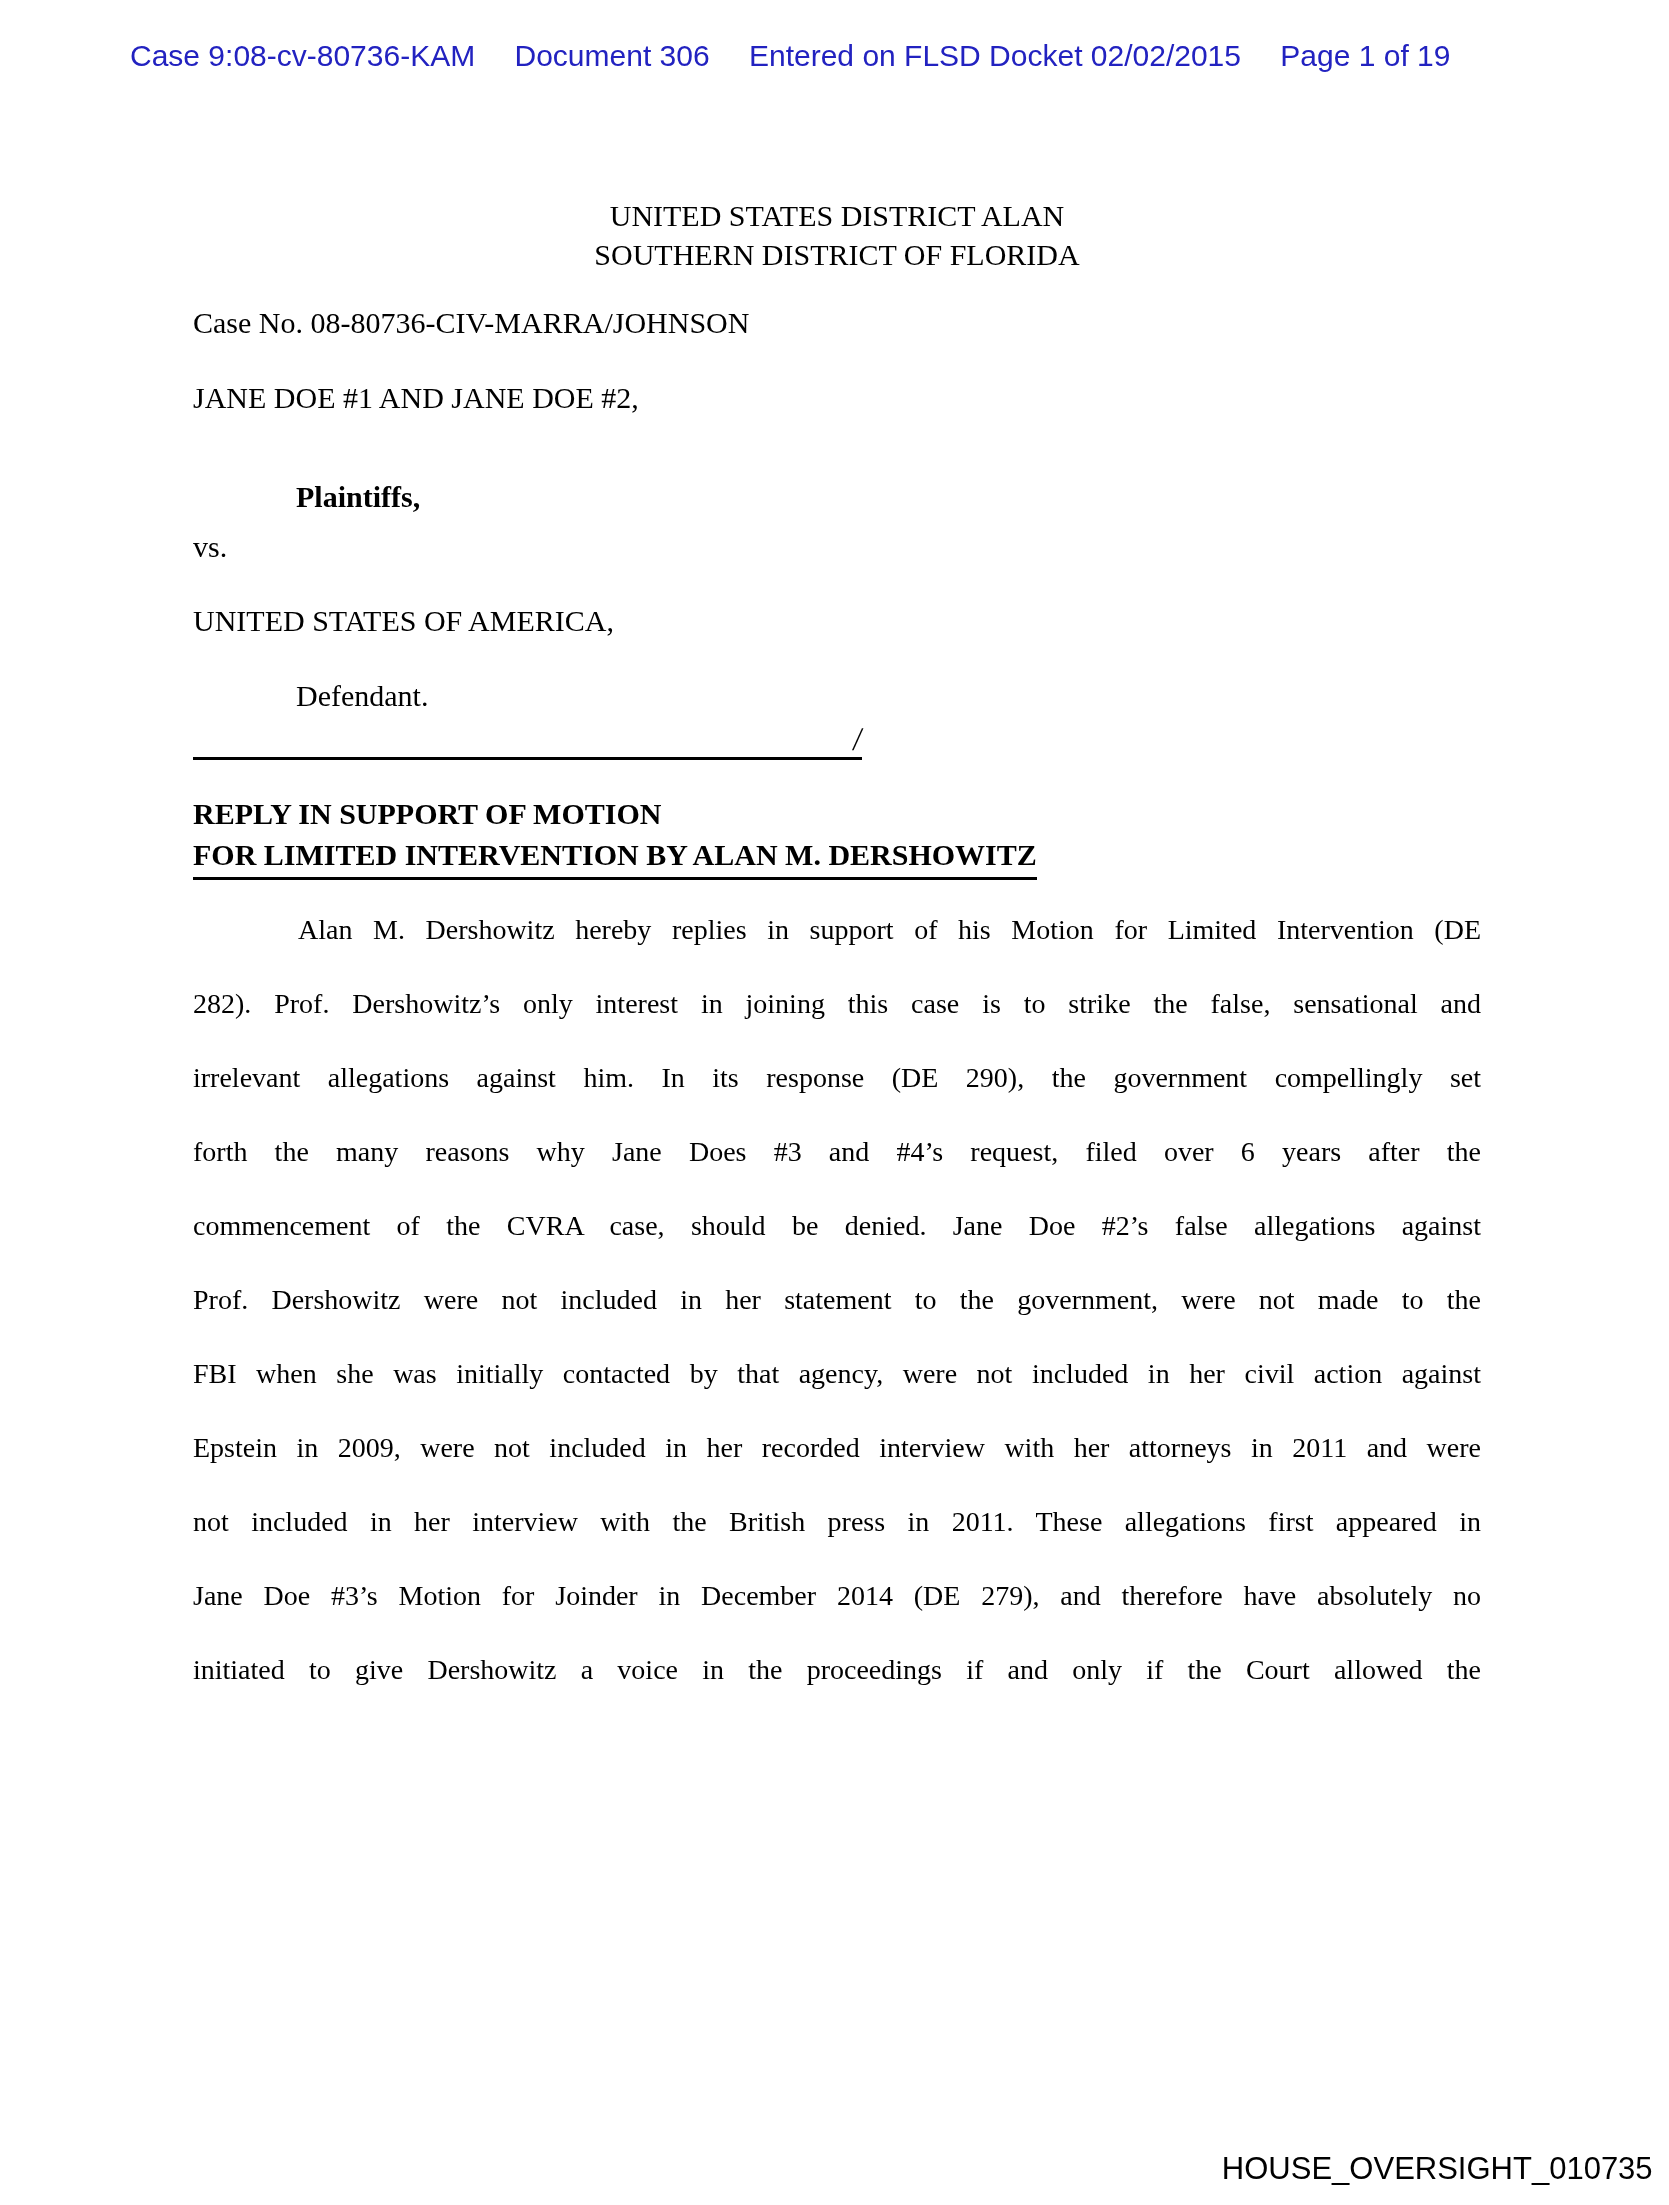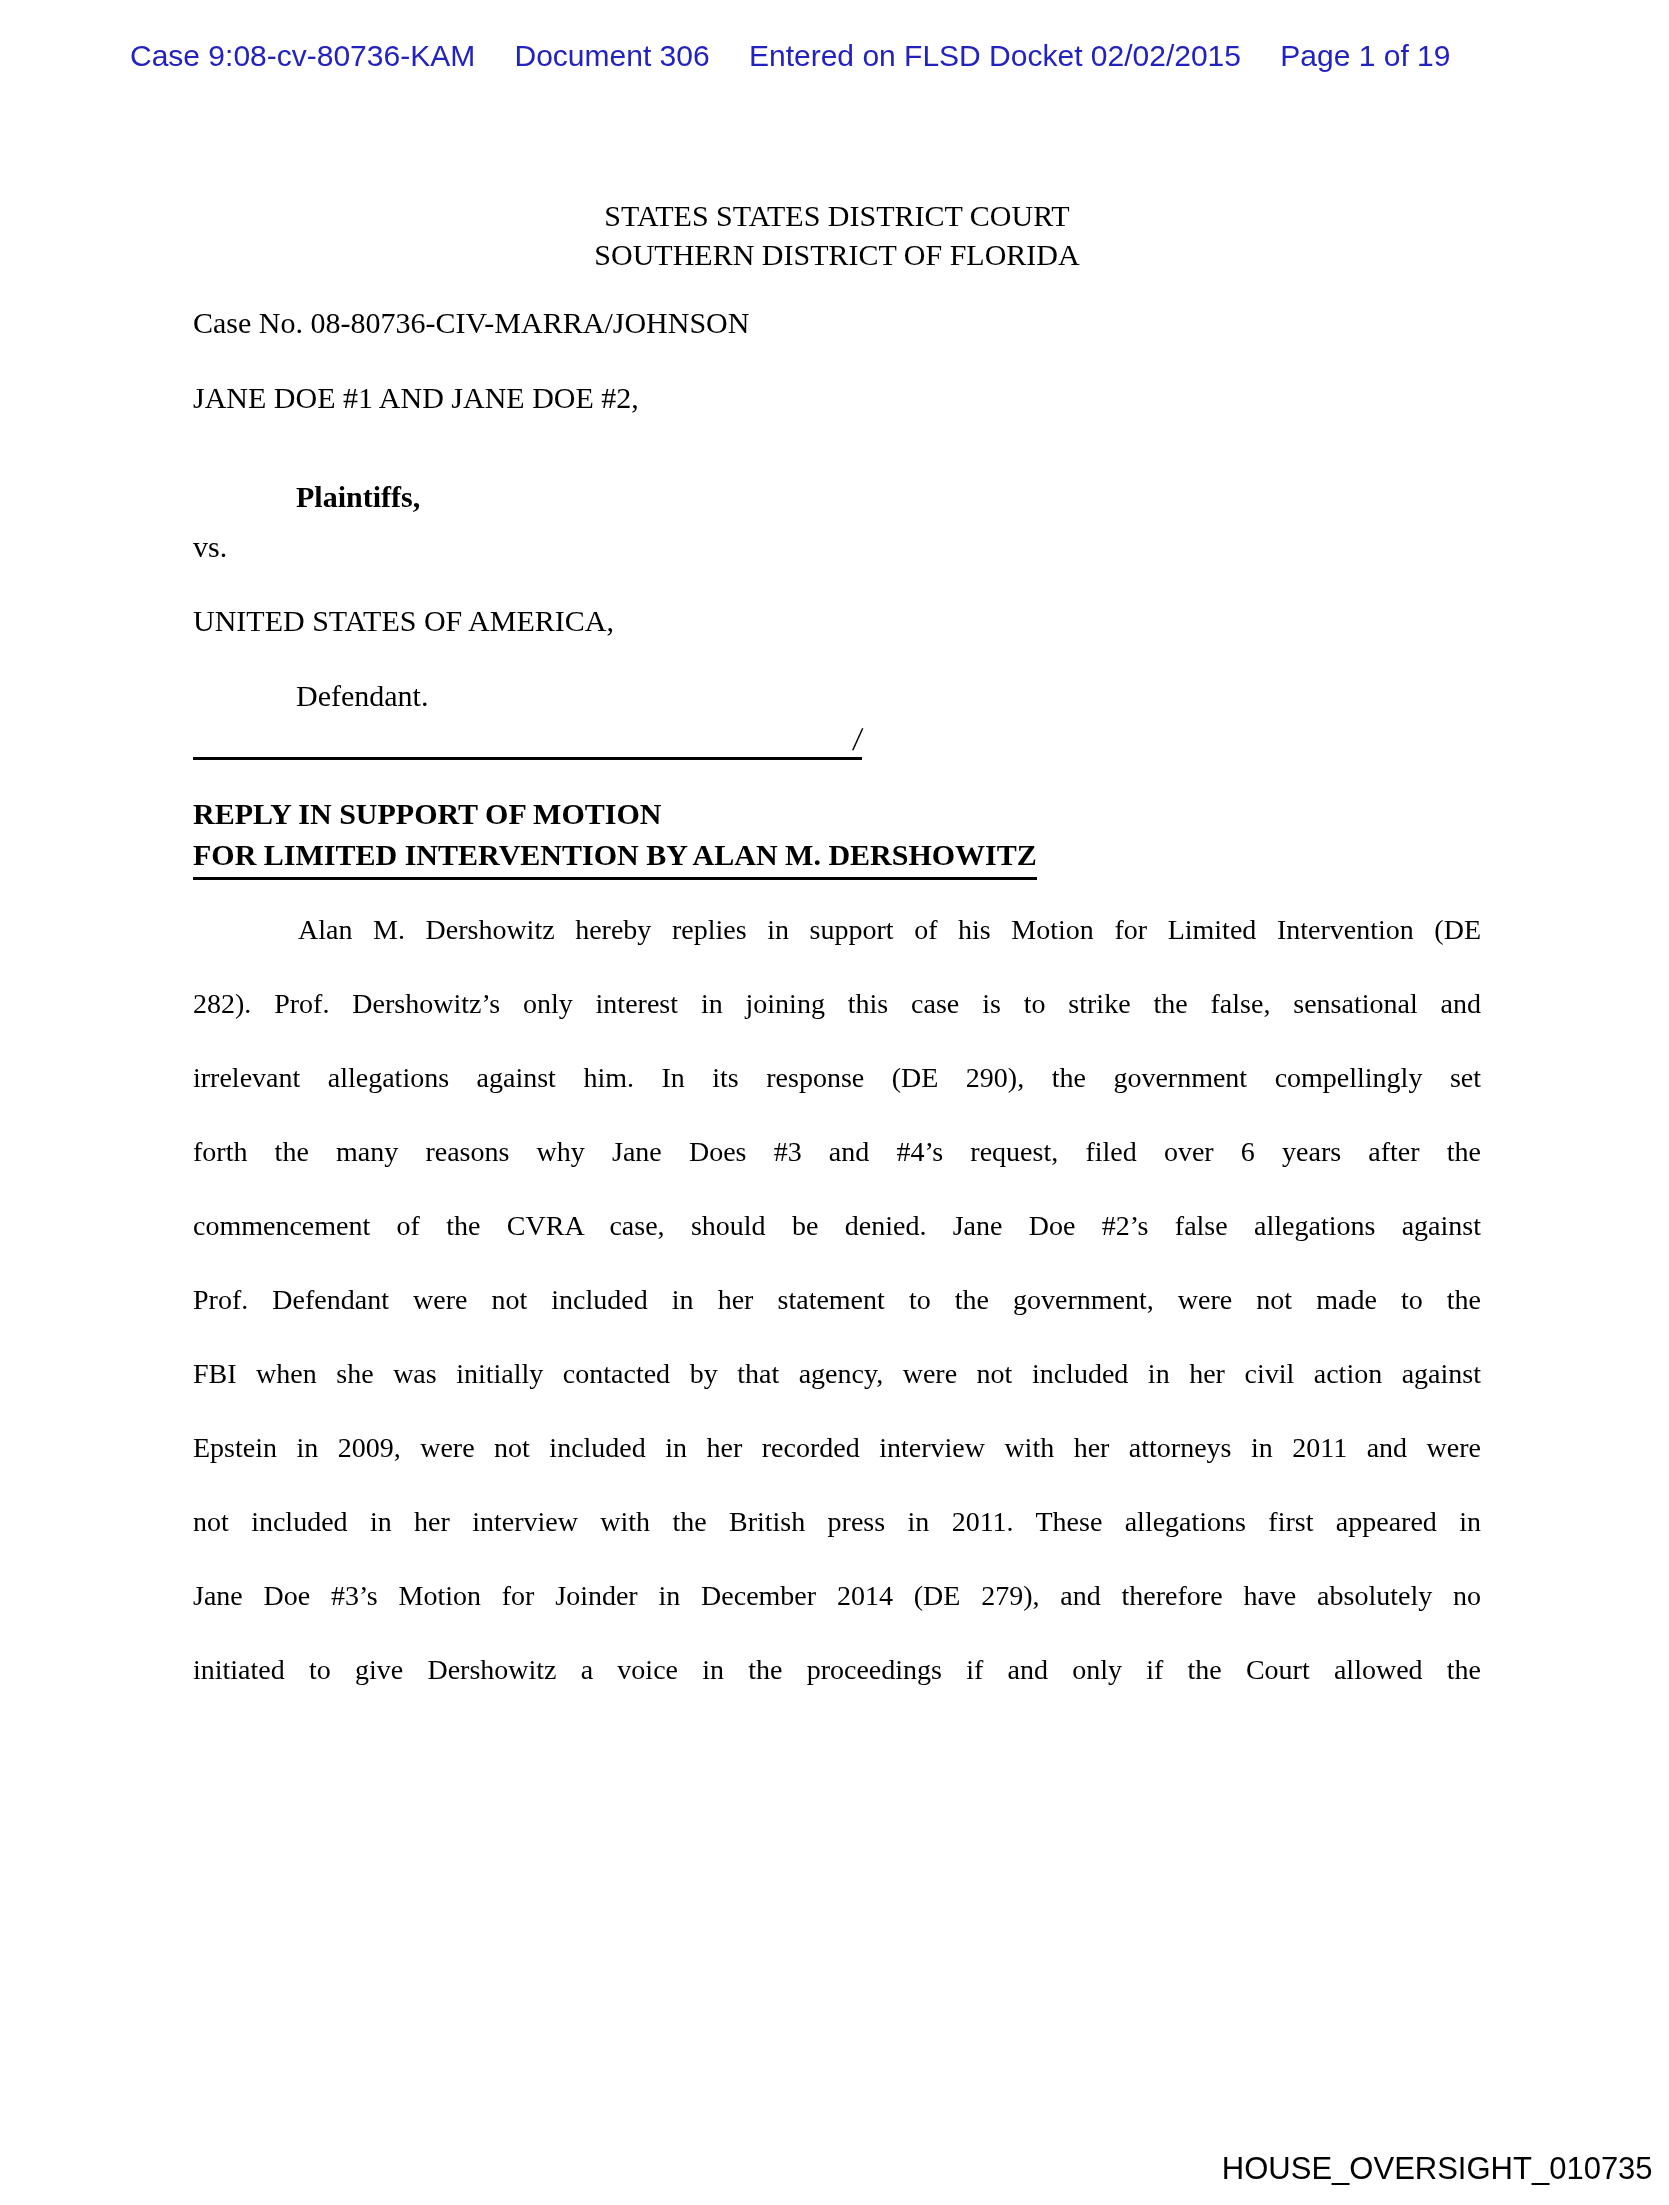"STATES STATES DISTRICT COURT" div { text: STATES STATES DISTRICT COURT -> UNITED STATES DISTRICT ALAN }
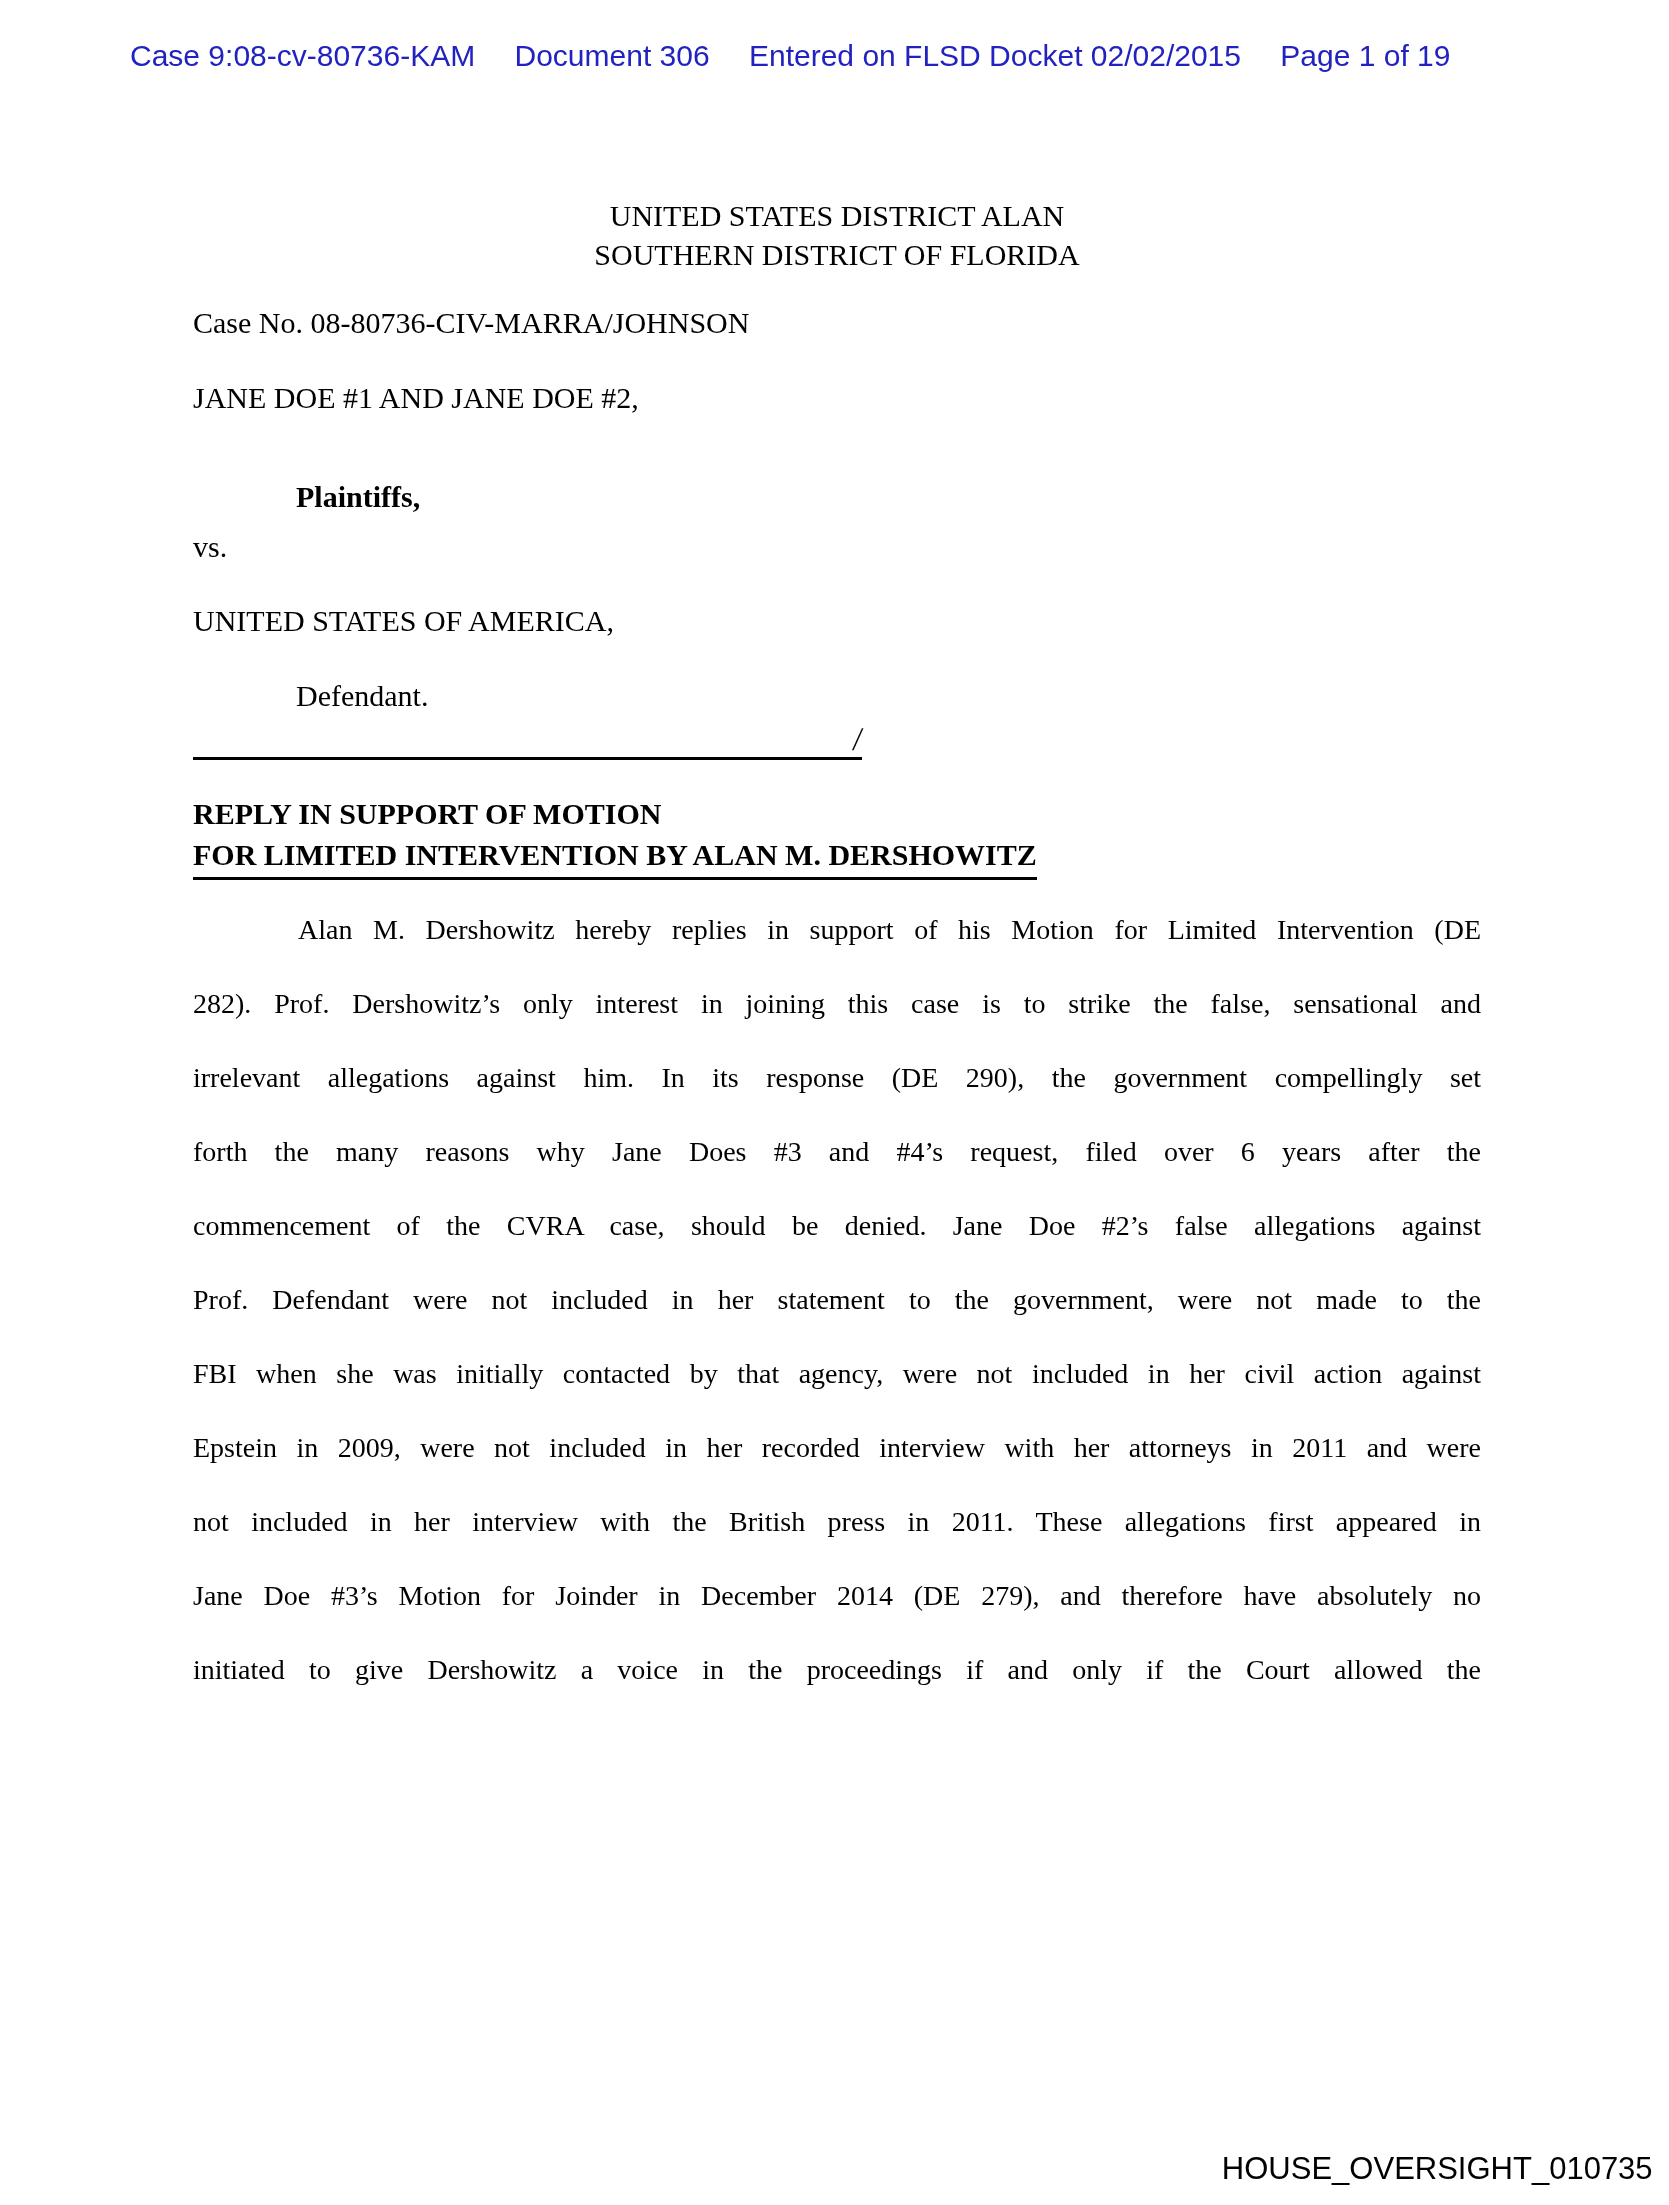"Prof. Defendant were not included" div.body-line { text: Defendant -> Dershowitz }
